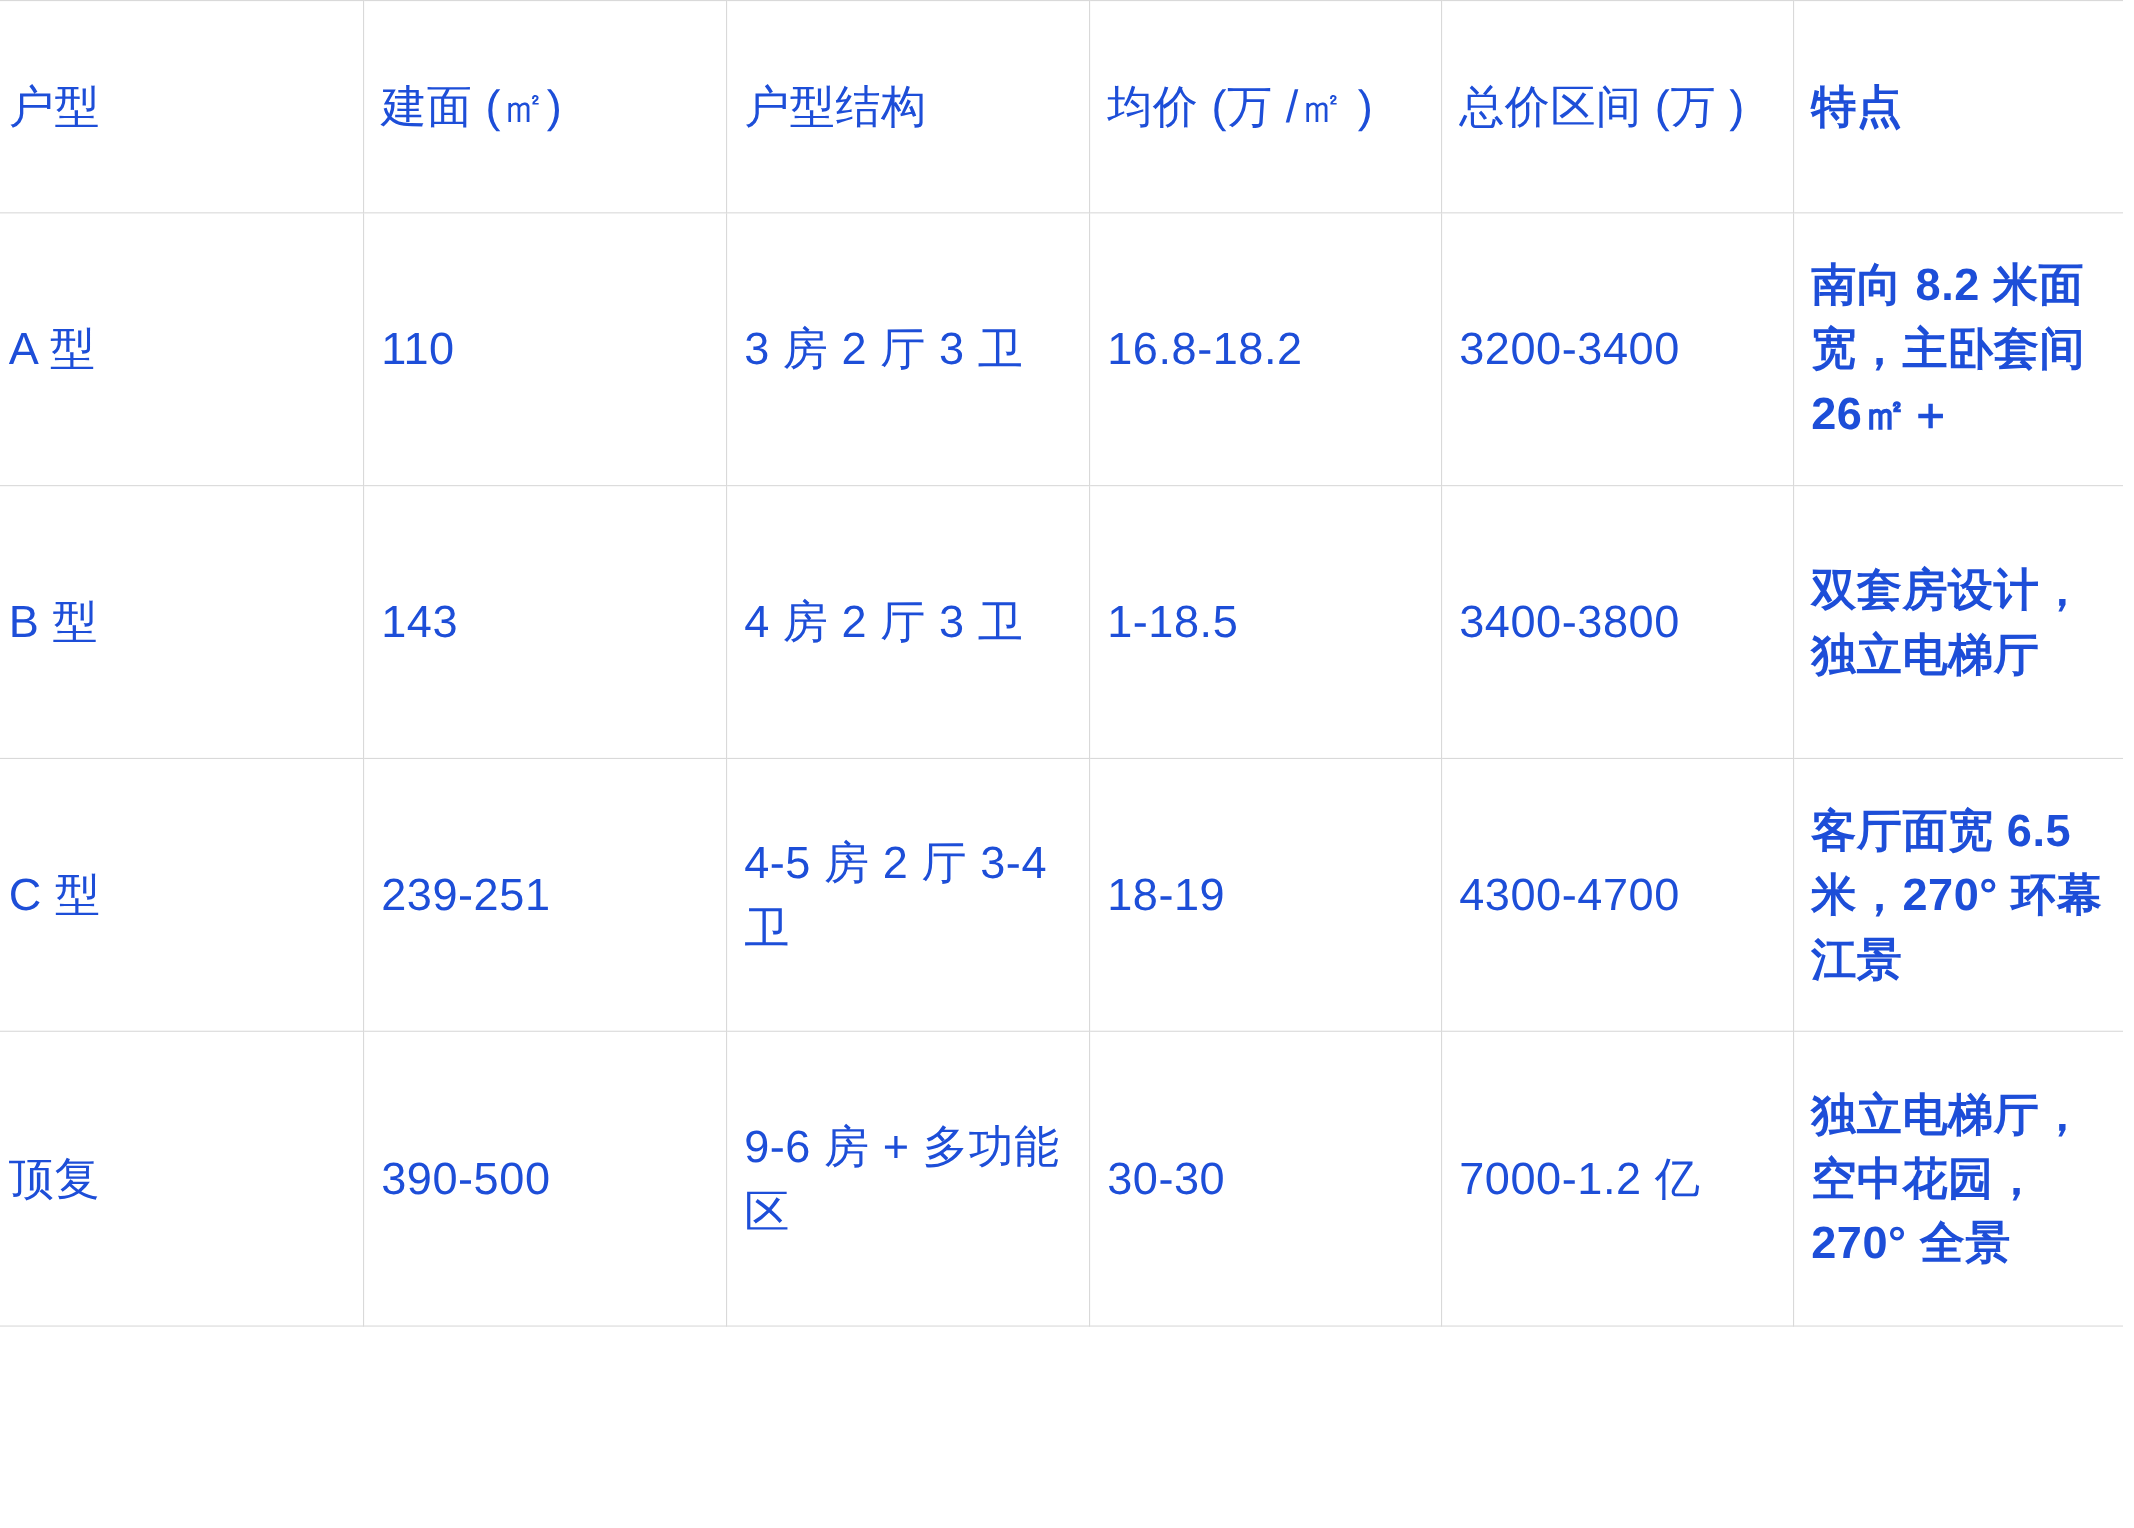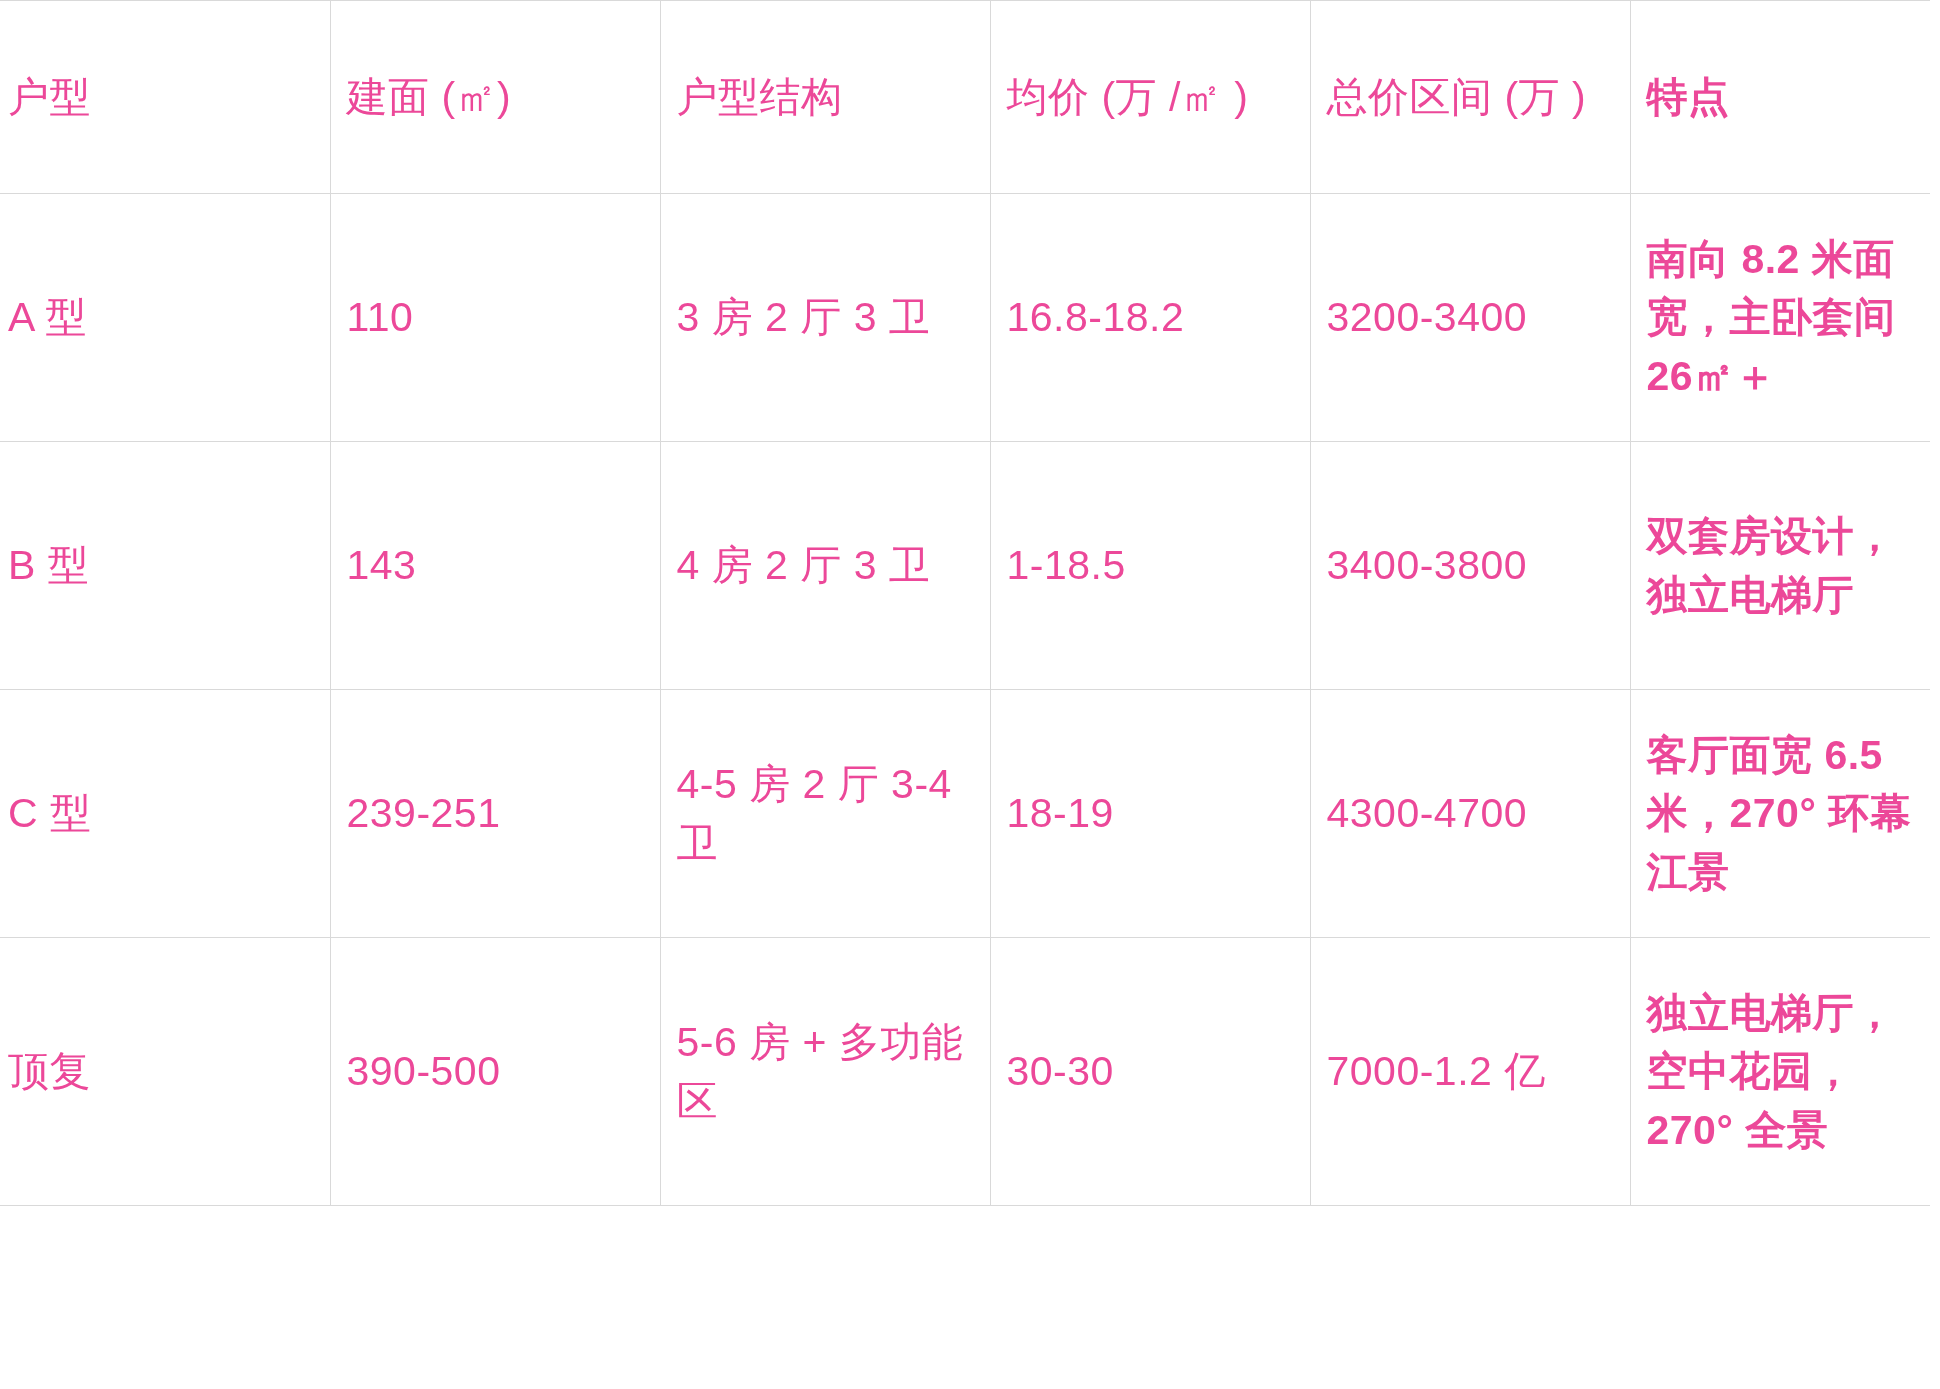"户型" table.spec td, table.spec th { color: #ec4899 -> #1d4ed8 }
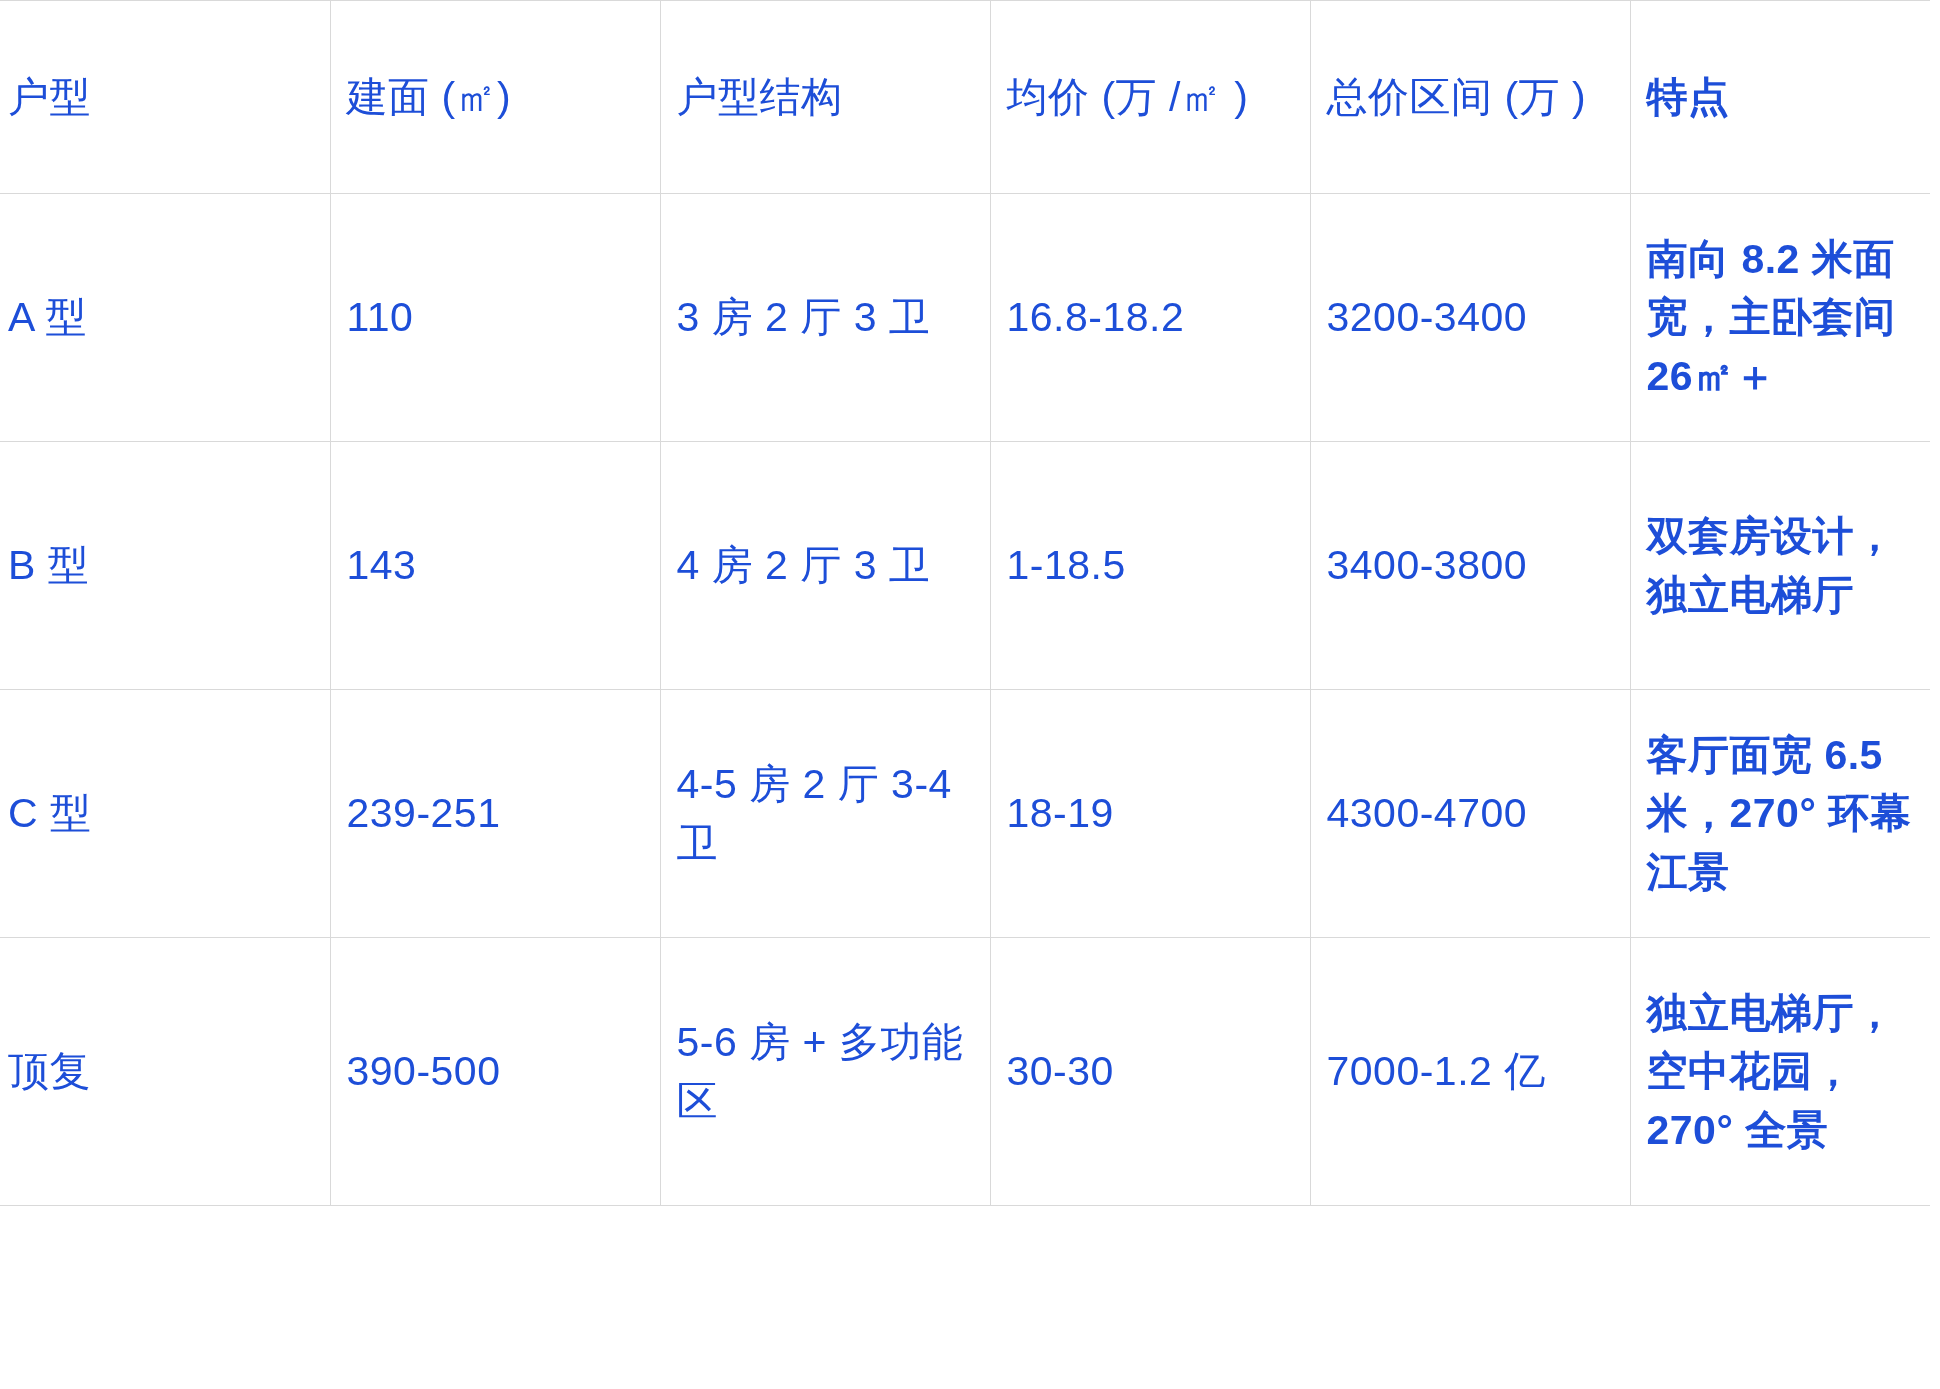"5-6 房 + 多功能区" td.wrap { text: 5-6 -> 9-6 }
